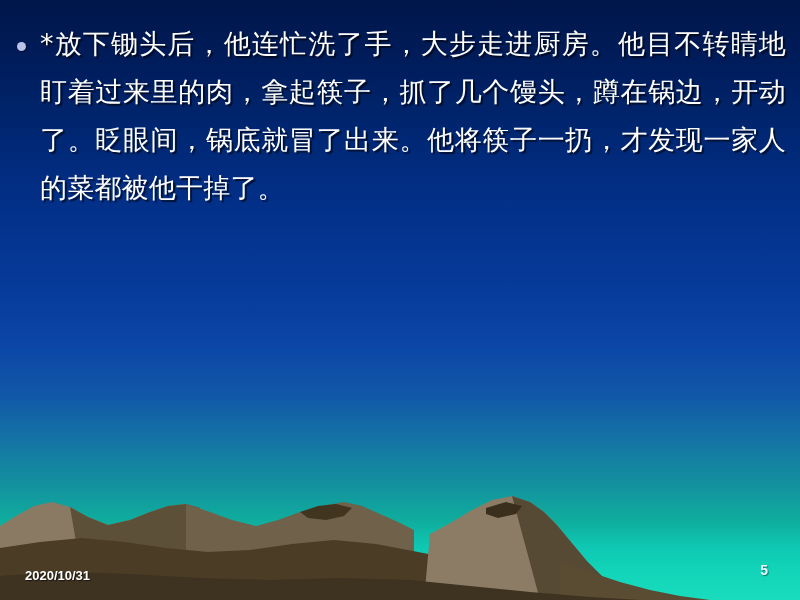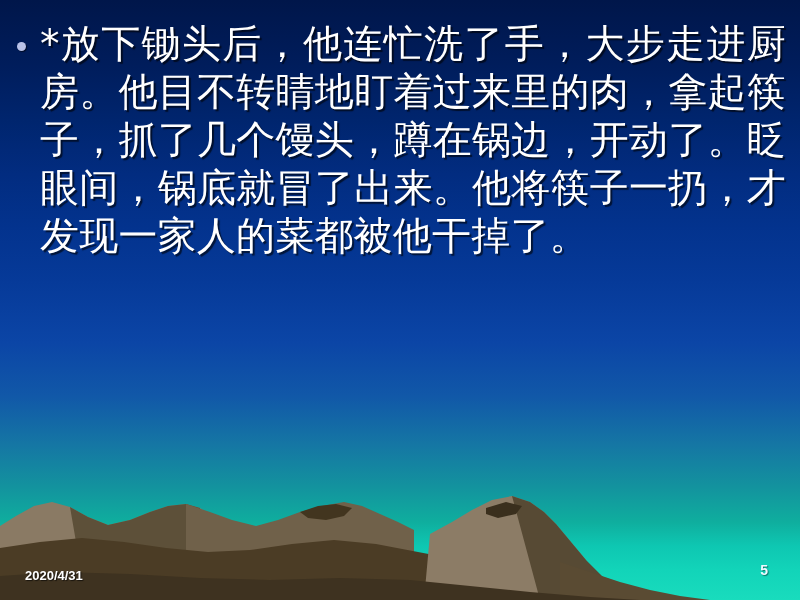"*放下锄头后，他连忙洗了手，大步走进厨房。他目不转睛地盯着过来里的肉，拿起筷子，" .para-text { font-size: 39px -> 27px }
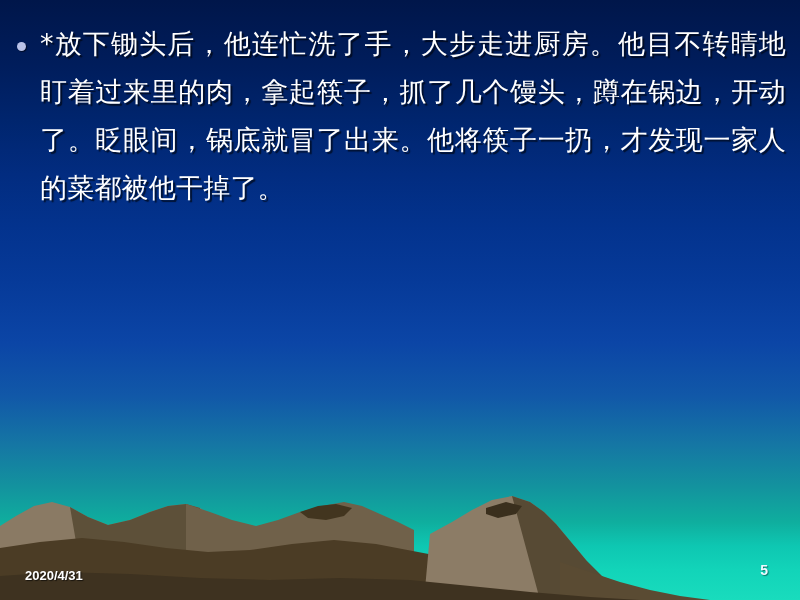"2020/4/31" div.footer-date { text: 2020/4/31 -> 2020/10/31 }
